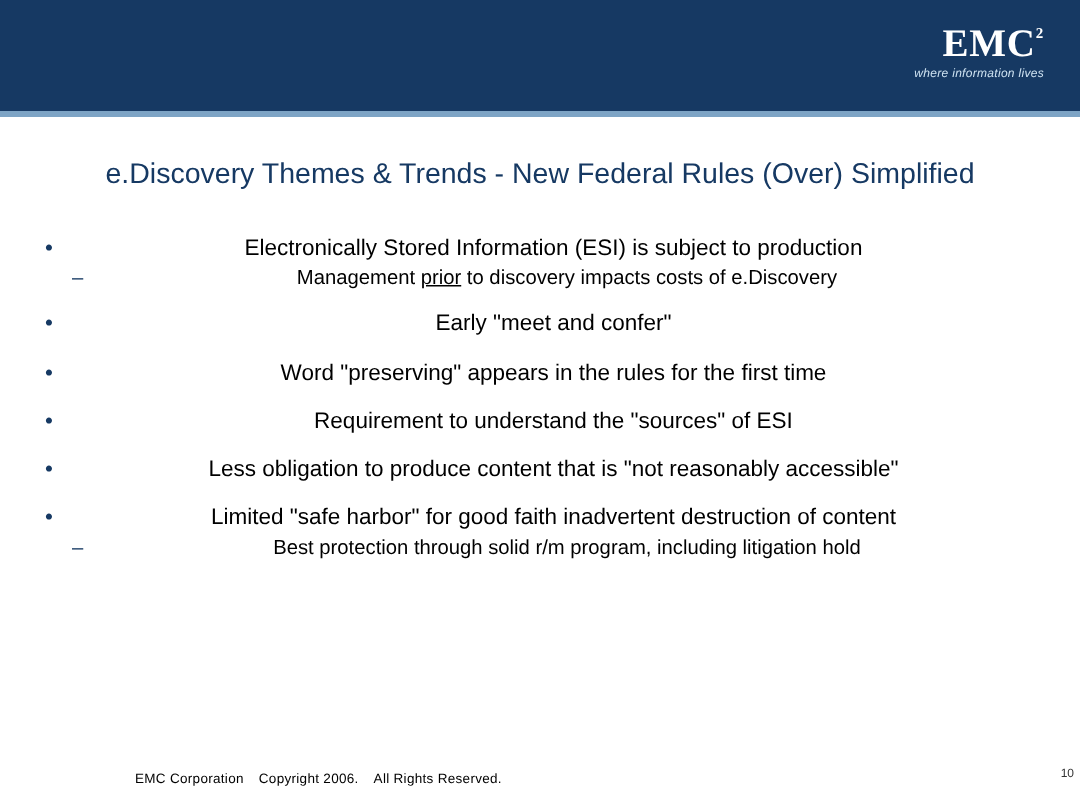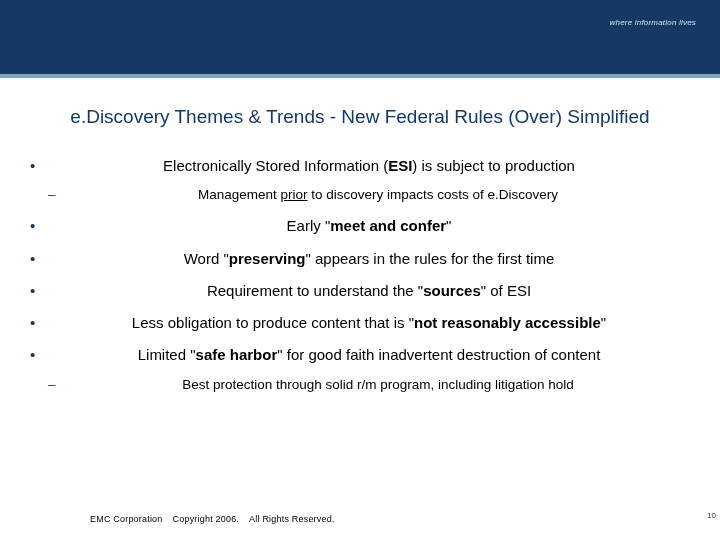"EMC2" div.logo { html: none -> <div><span>EMC</span><sup>2</sup></div> }
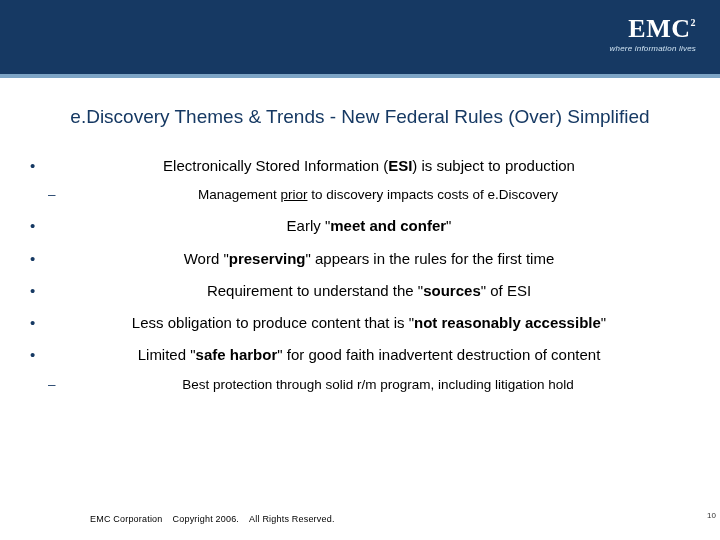"ESI" .b { font-weight: bold -> normal }
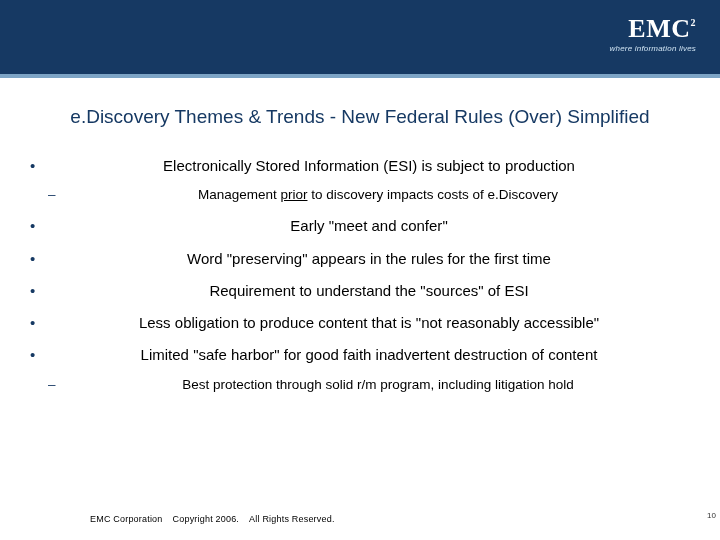"Management prior to discovery impacts" .sub { margin-top: 10px -> 0 }
